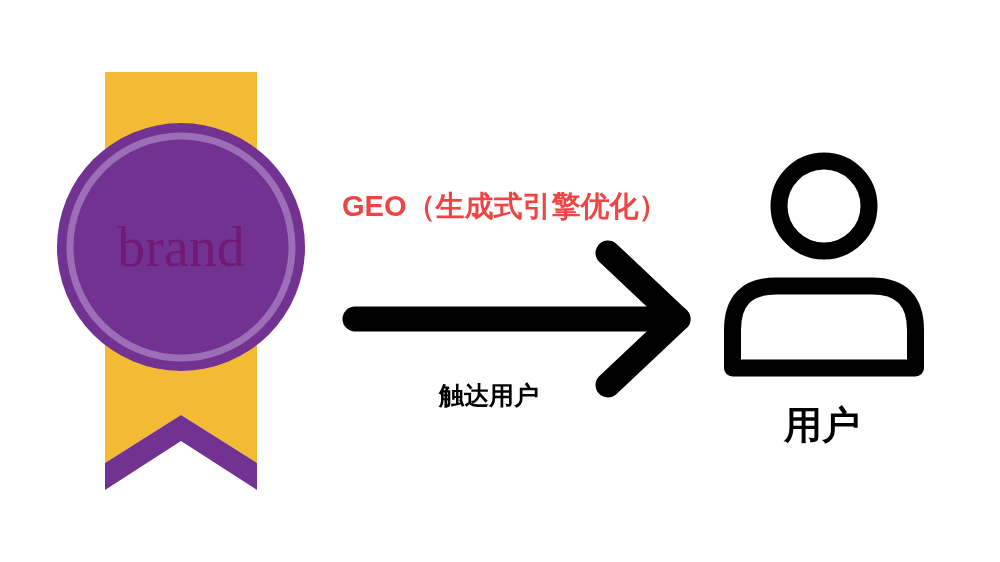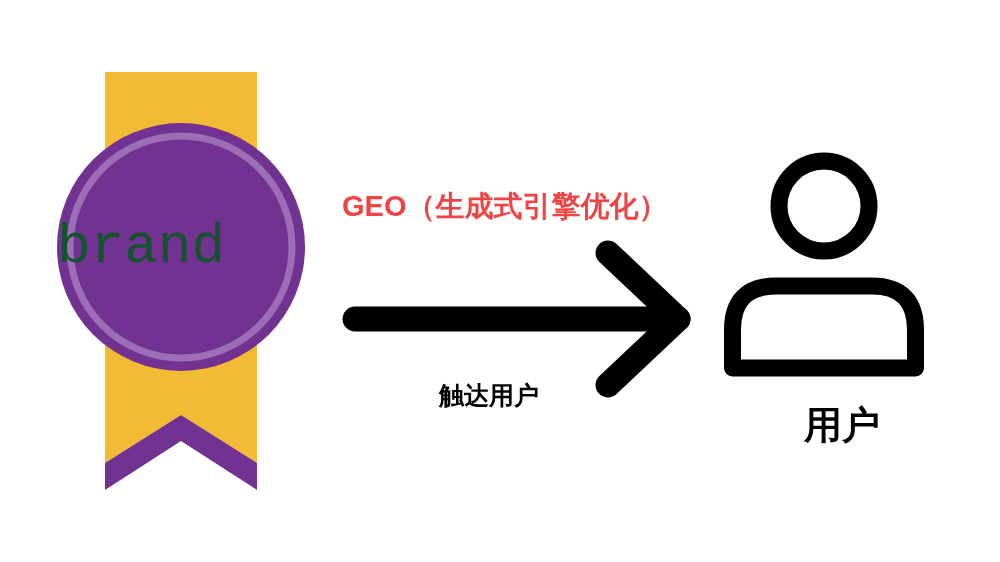"brand" .brand-text { color: #14532d -> #701a75; font-family: Liberation Mono, monospace -> Liberation Serif, serif; text-align: left -> center }
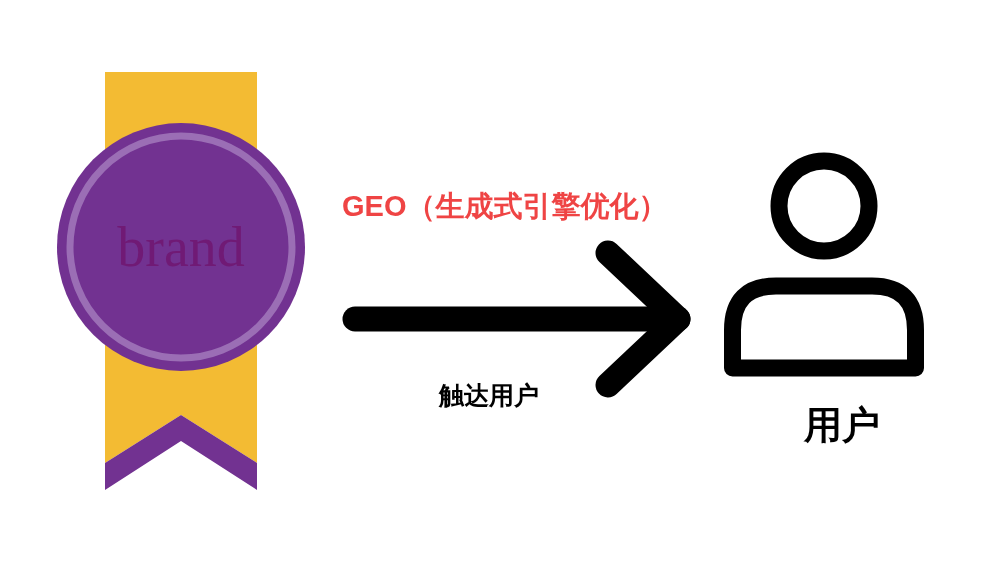"用户" .user-label { margin-left: 20px -> none }
